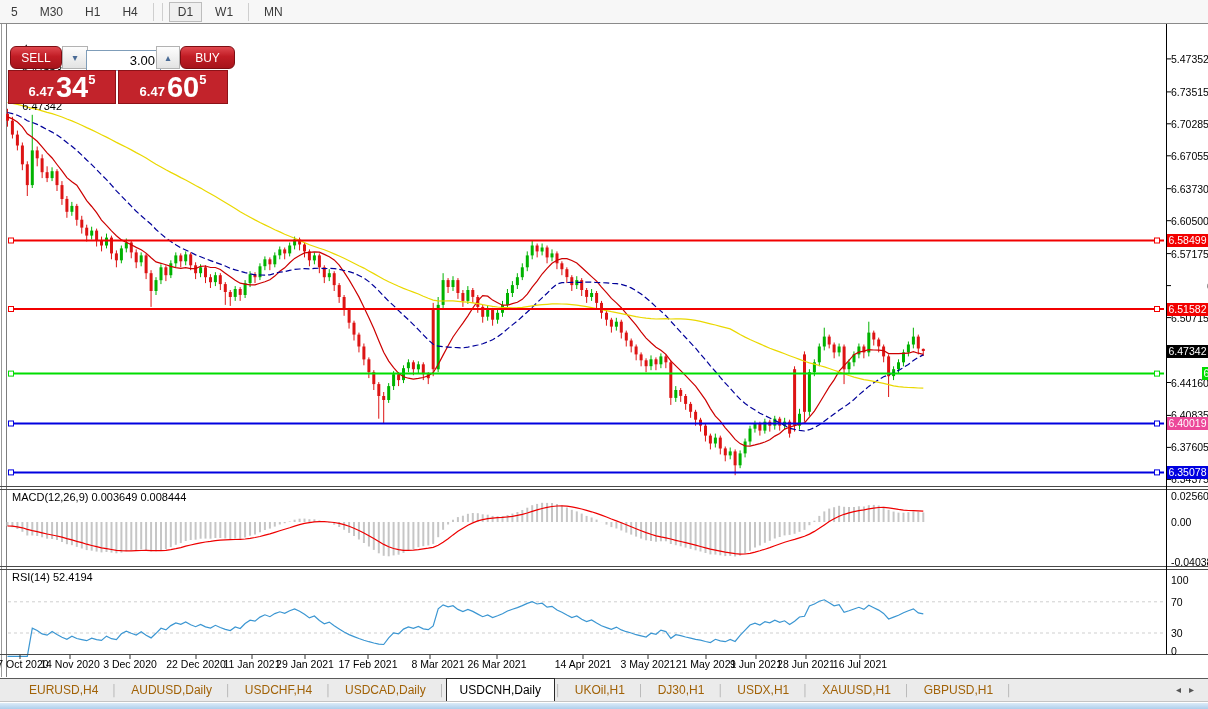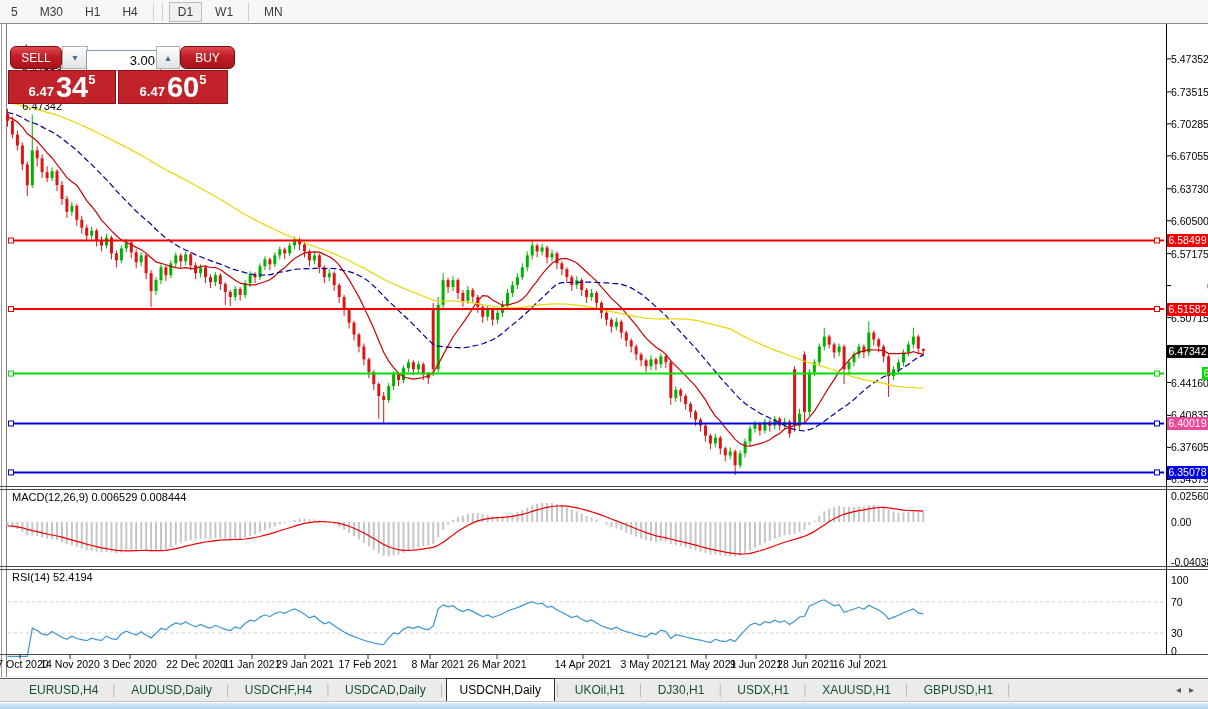"0.006529" span { text: 0.006529 -> 0.003649 }
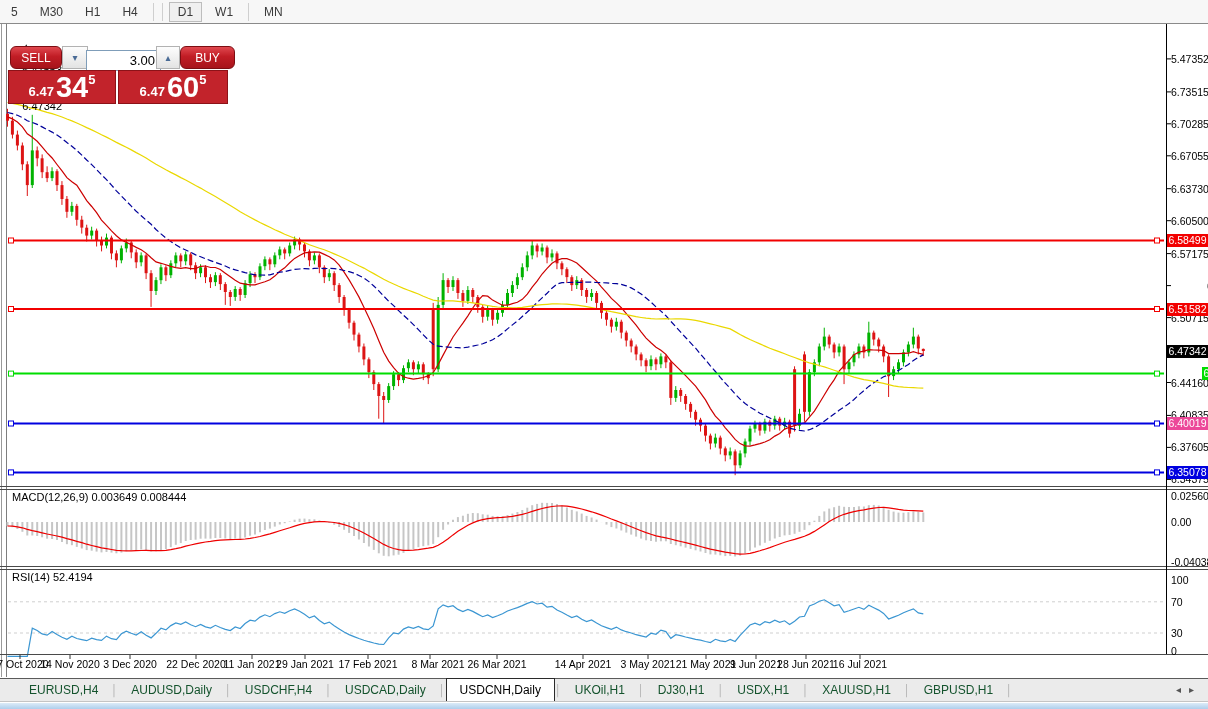"EURUSD,H4" .tab { color: #14532d -> #a16207 }
